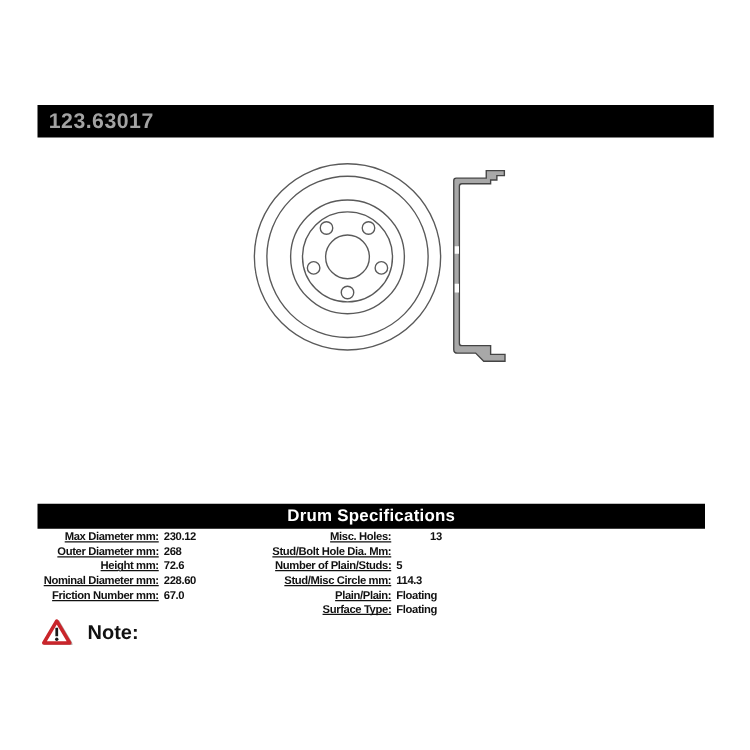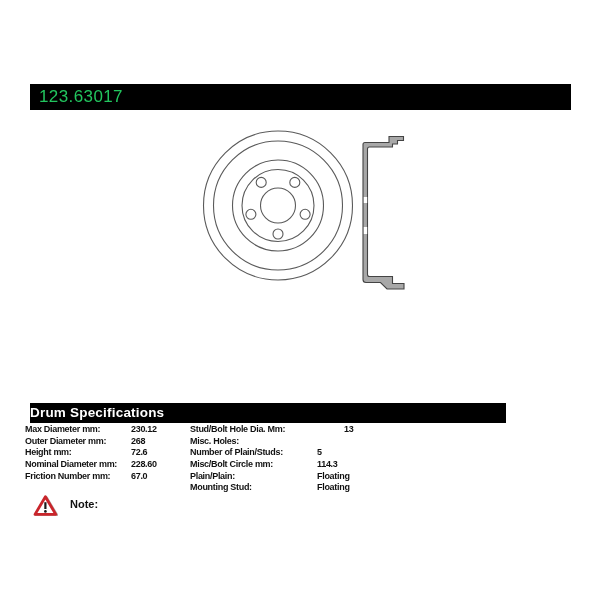"123.63017" .title-bar .txt { color: #22c55e -> #a3a3a3; font-weight: normal -> bold }
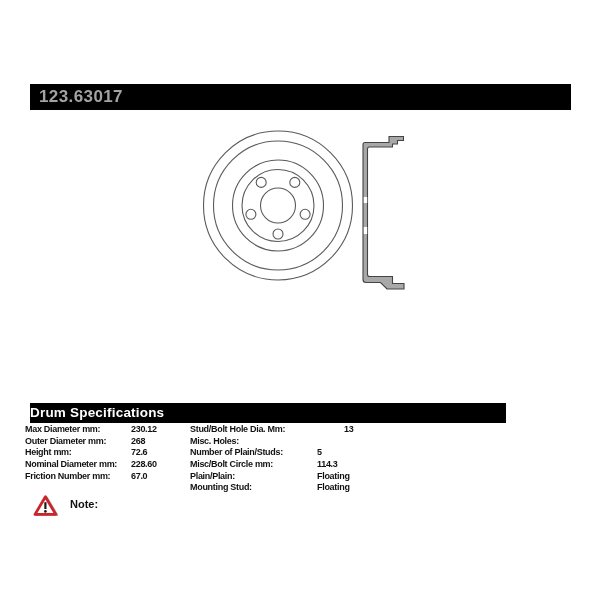"Drum Specifications" .spec-bar { text-align: left -> center; width: 476px -> 534px }
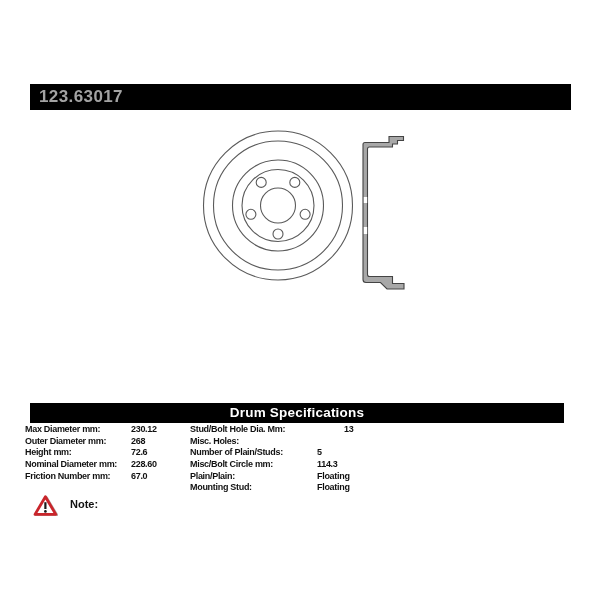"Max Diameter mm:" .spec-label { text-align: left -> right; text-decoration: none -> underline }
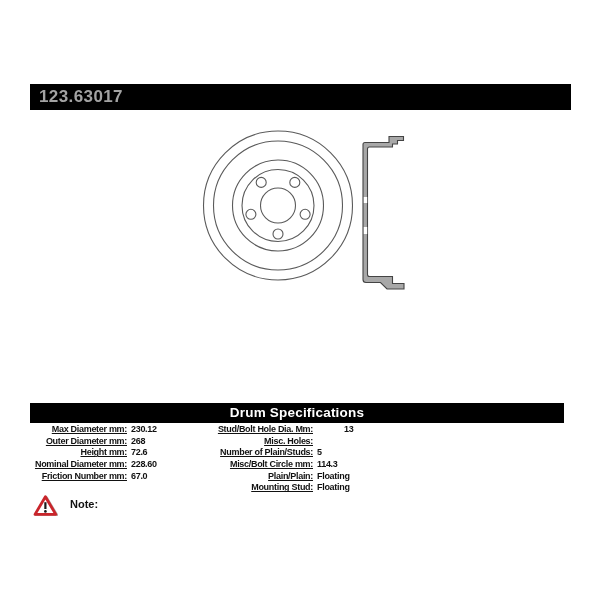"Stud/Bolt Hole Dia. Mm:" div.spec-row { order: before "Misc. Holes:" -> after "Misc. Holes:" }
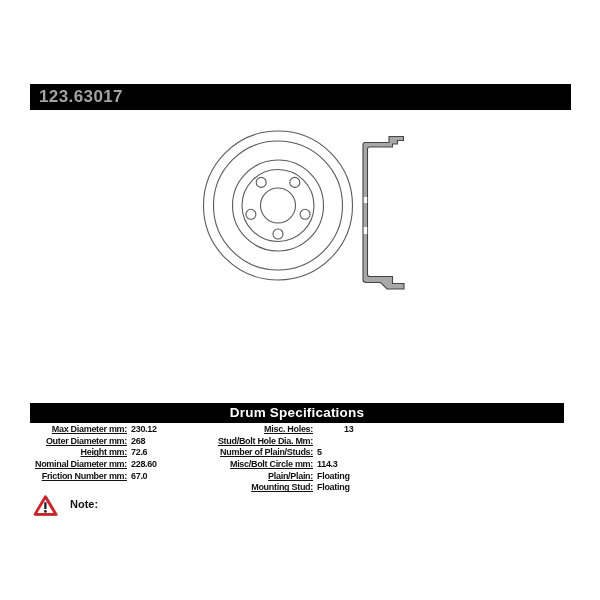"Misc/Bolt Circle mm:" span.spec-label { text: Misc/Bolt -> Stud/Misc }
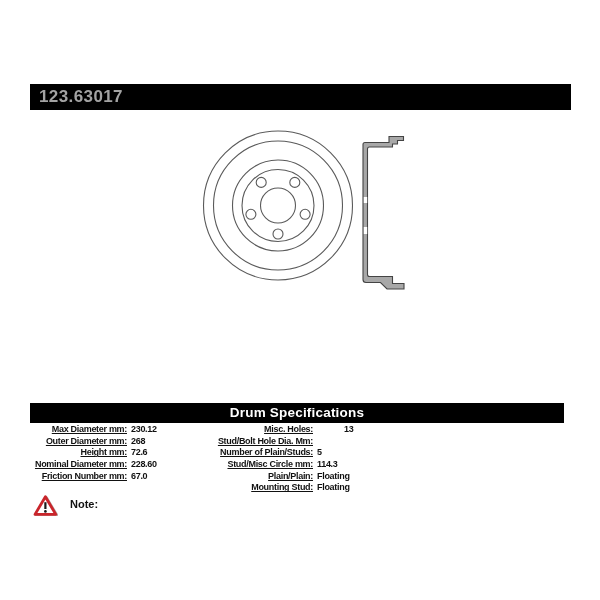"Mounting Stud:" span.spec-label { text: Mounting Stud -> Surface Type }
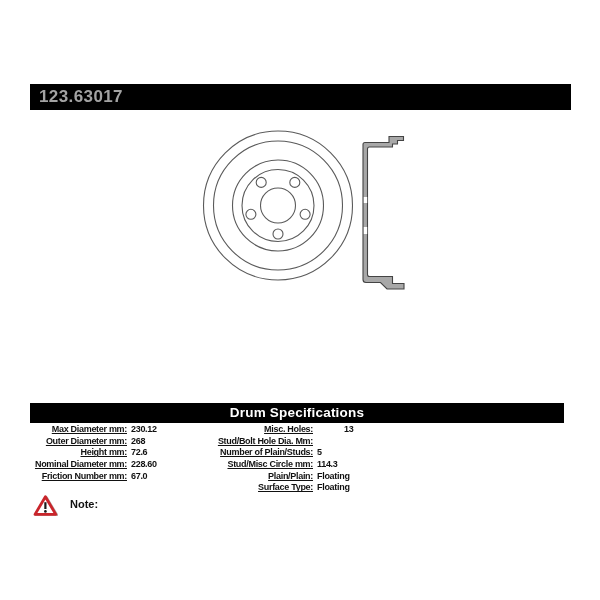"Note:" .note-label { font-size: 11px -> 16px }
